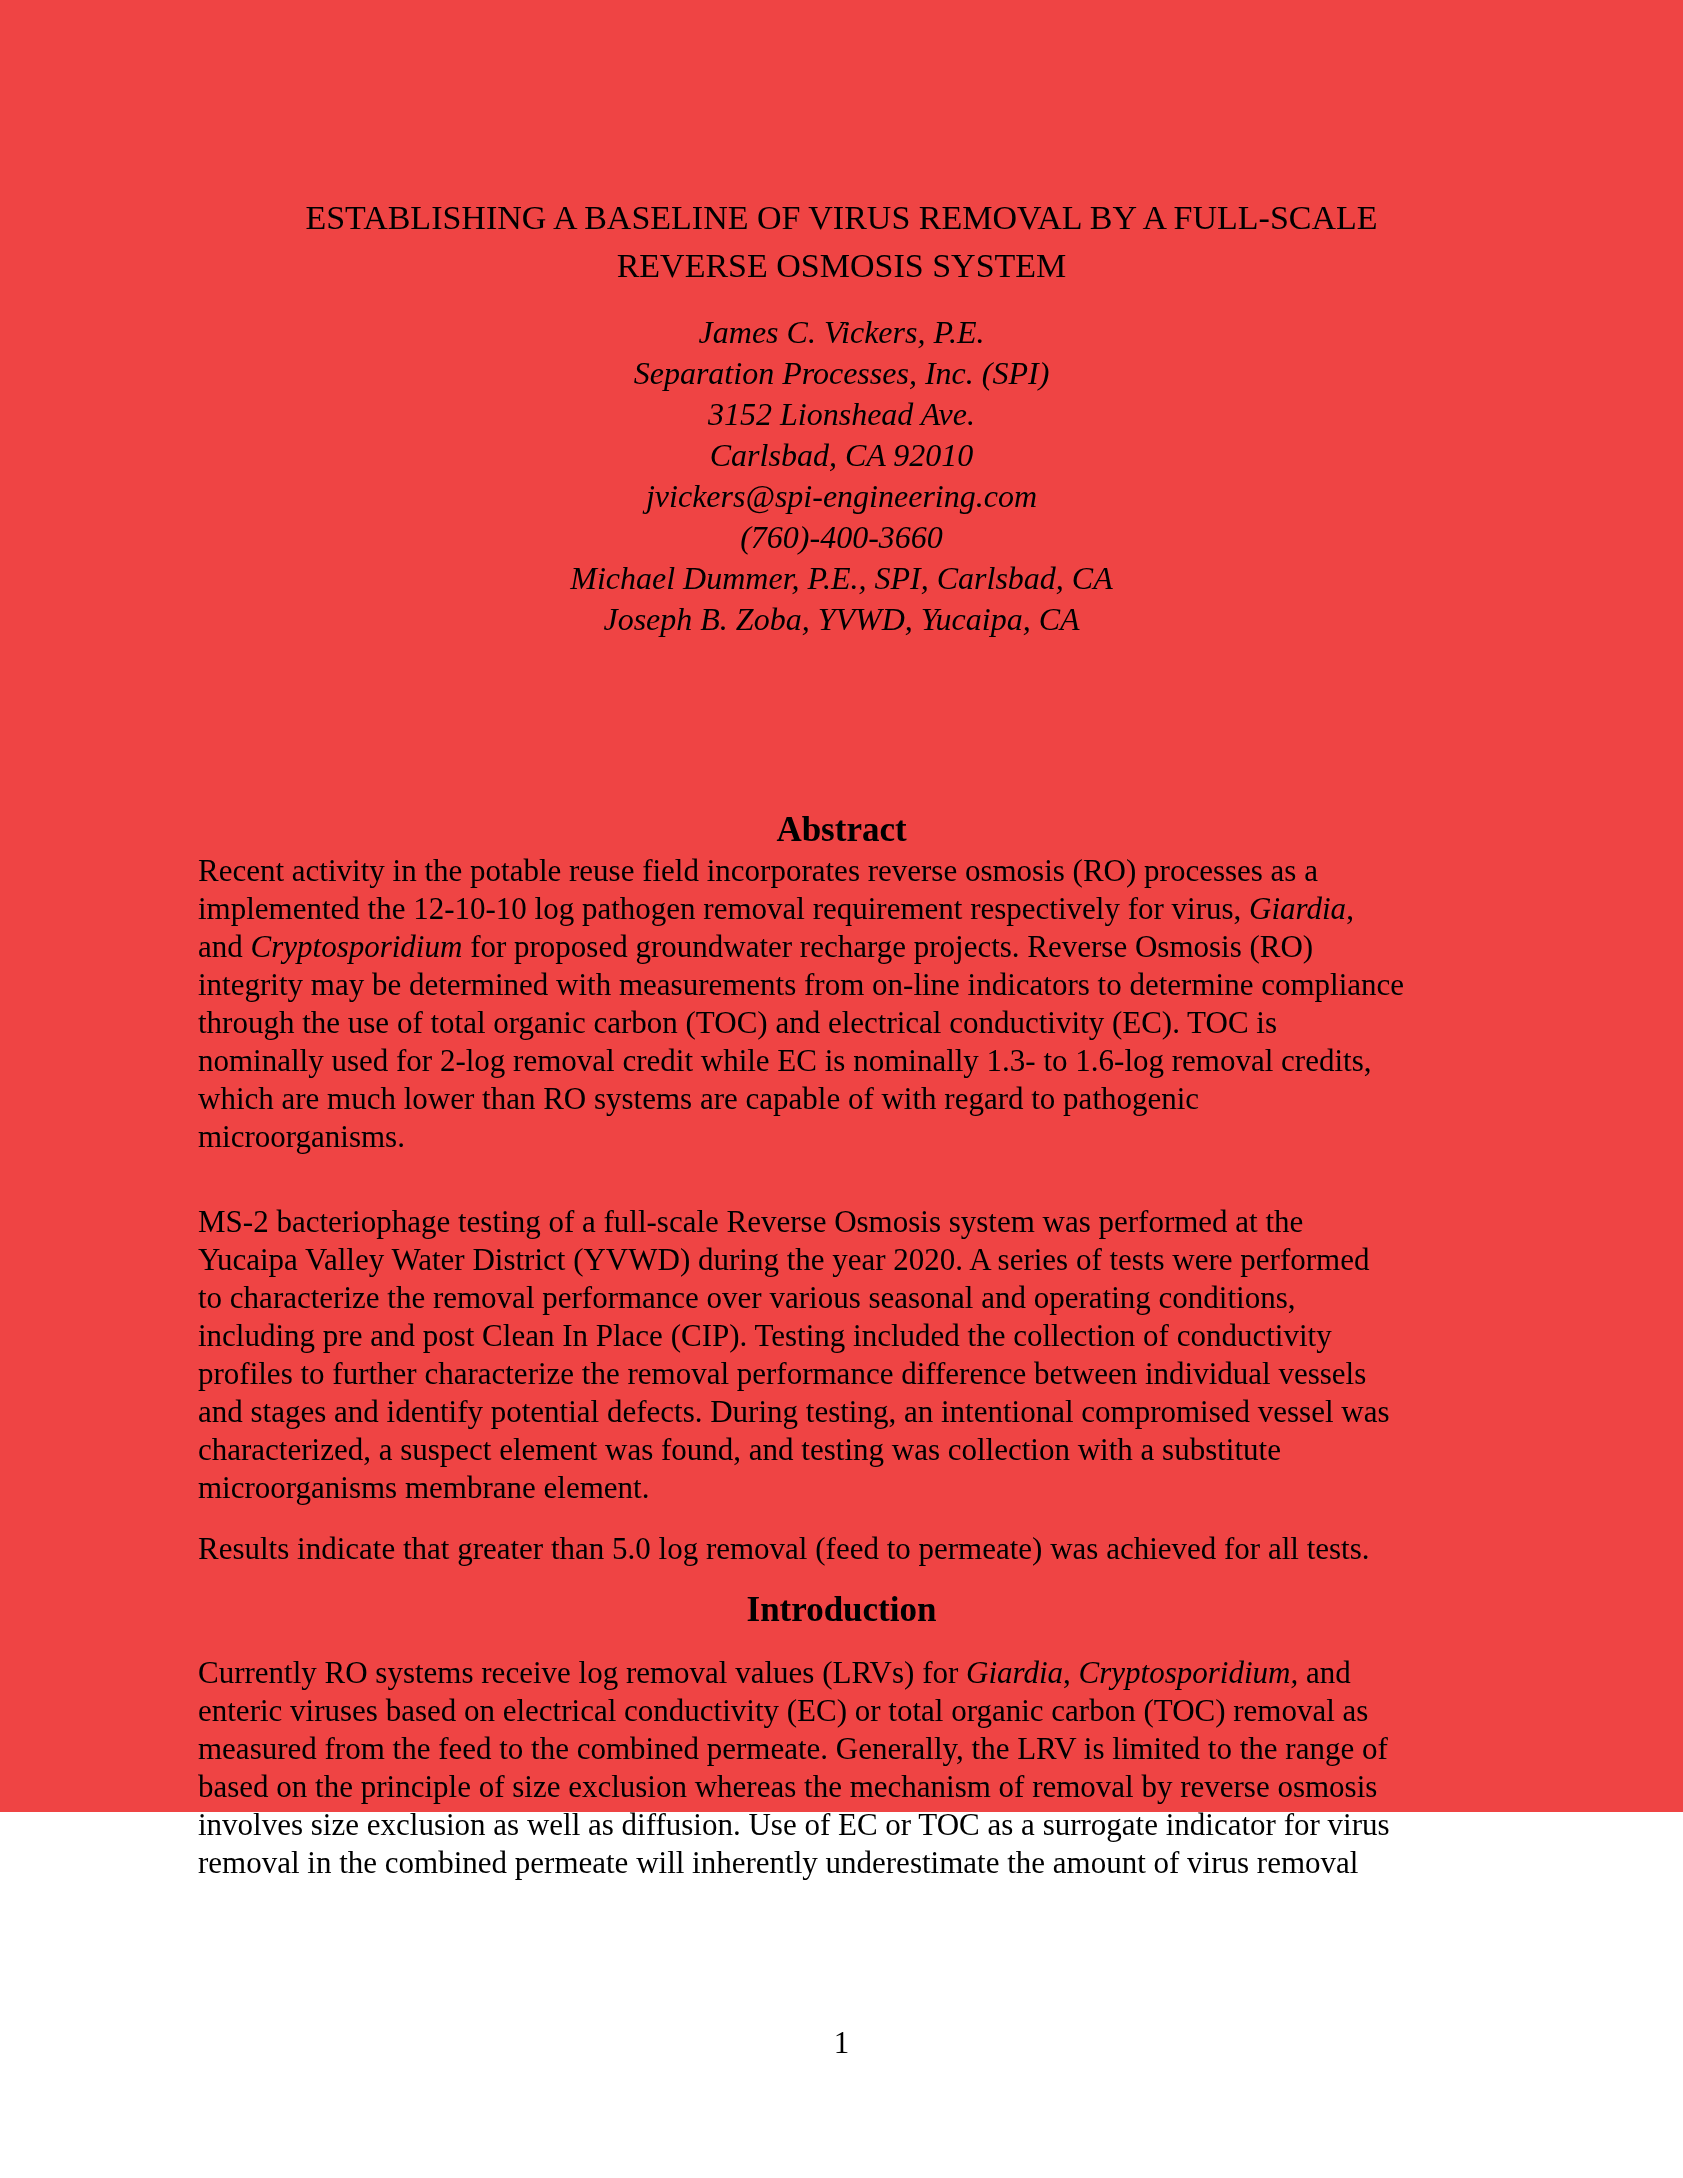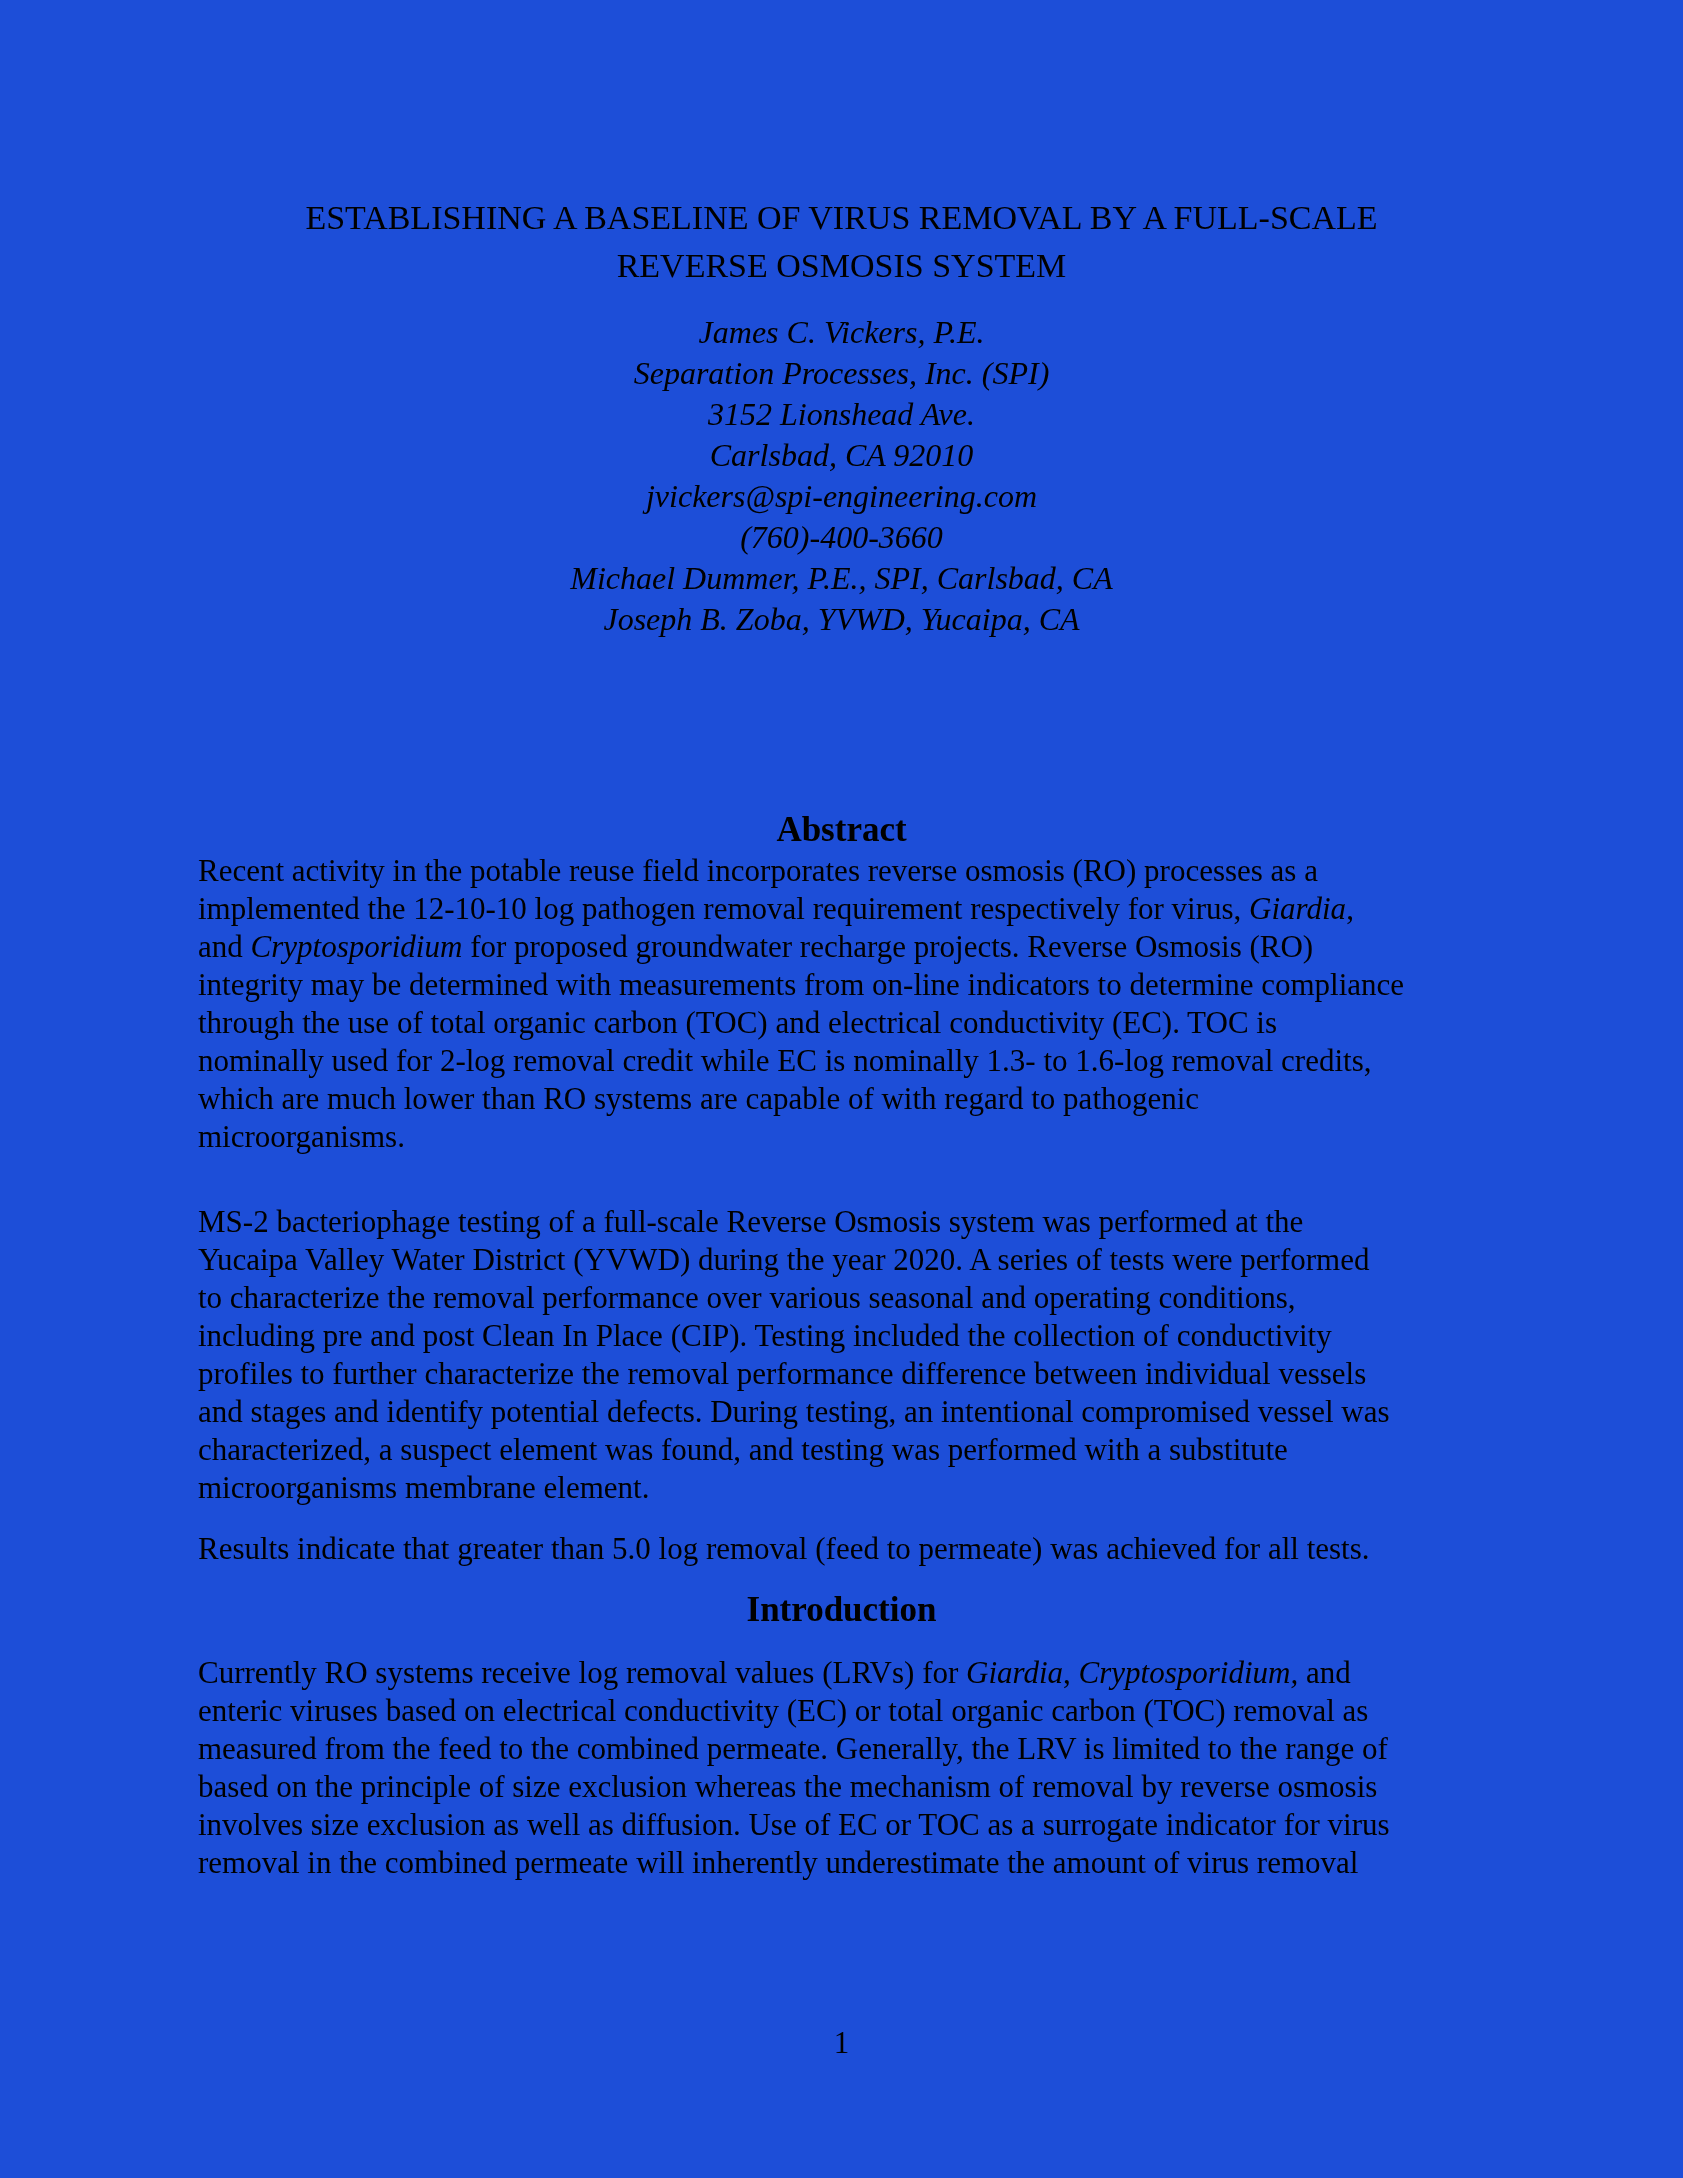"ESTABLISHING A BASELINE OF VIRUS" .page { background: #1d4ed8 -> #ef4444; height: 2178px -> 1812px }
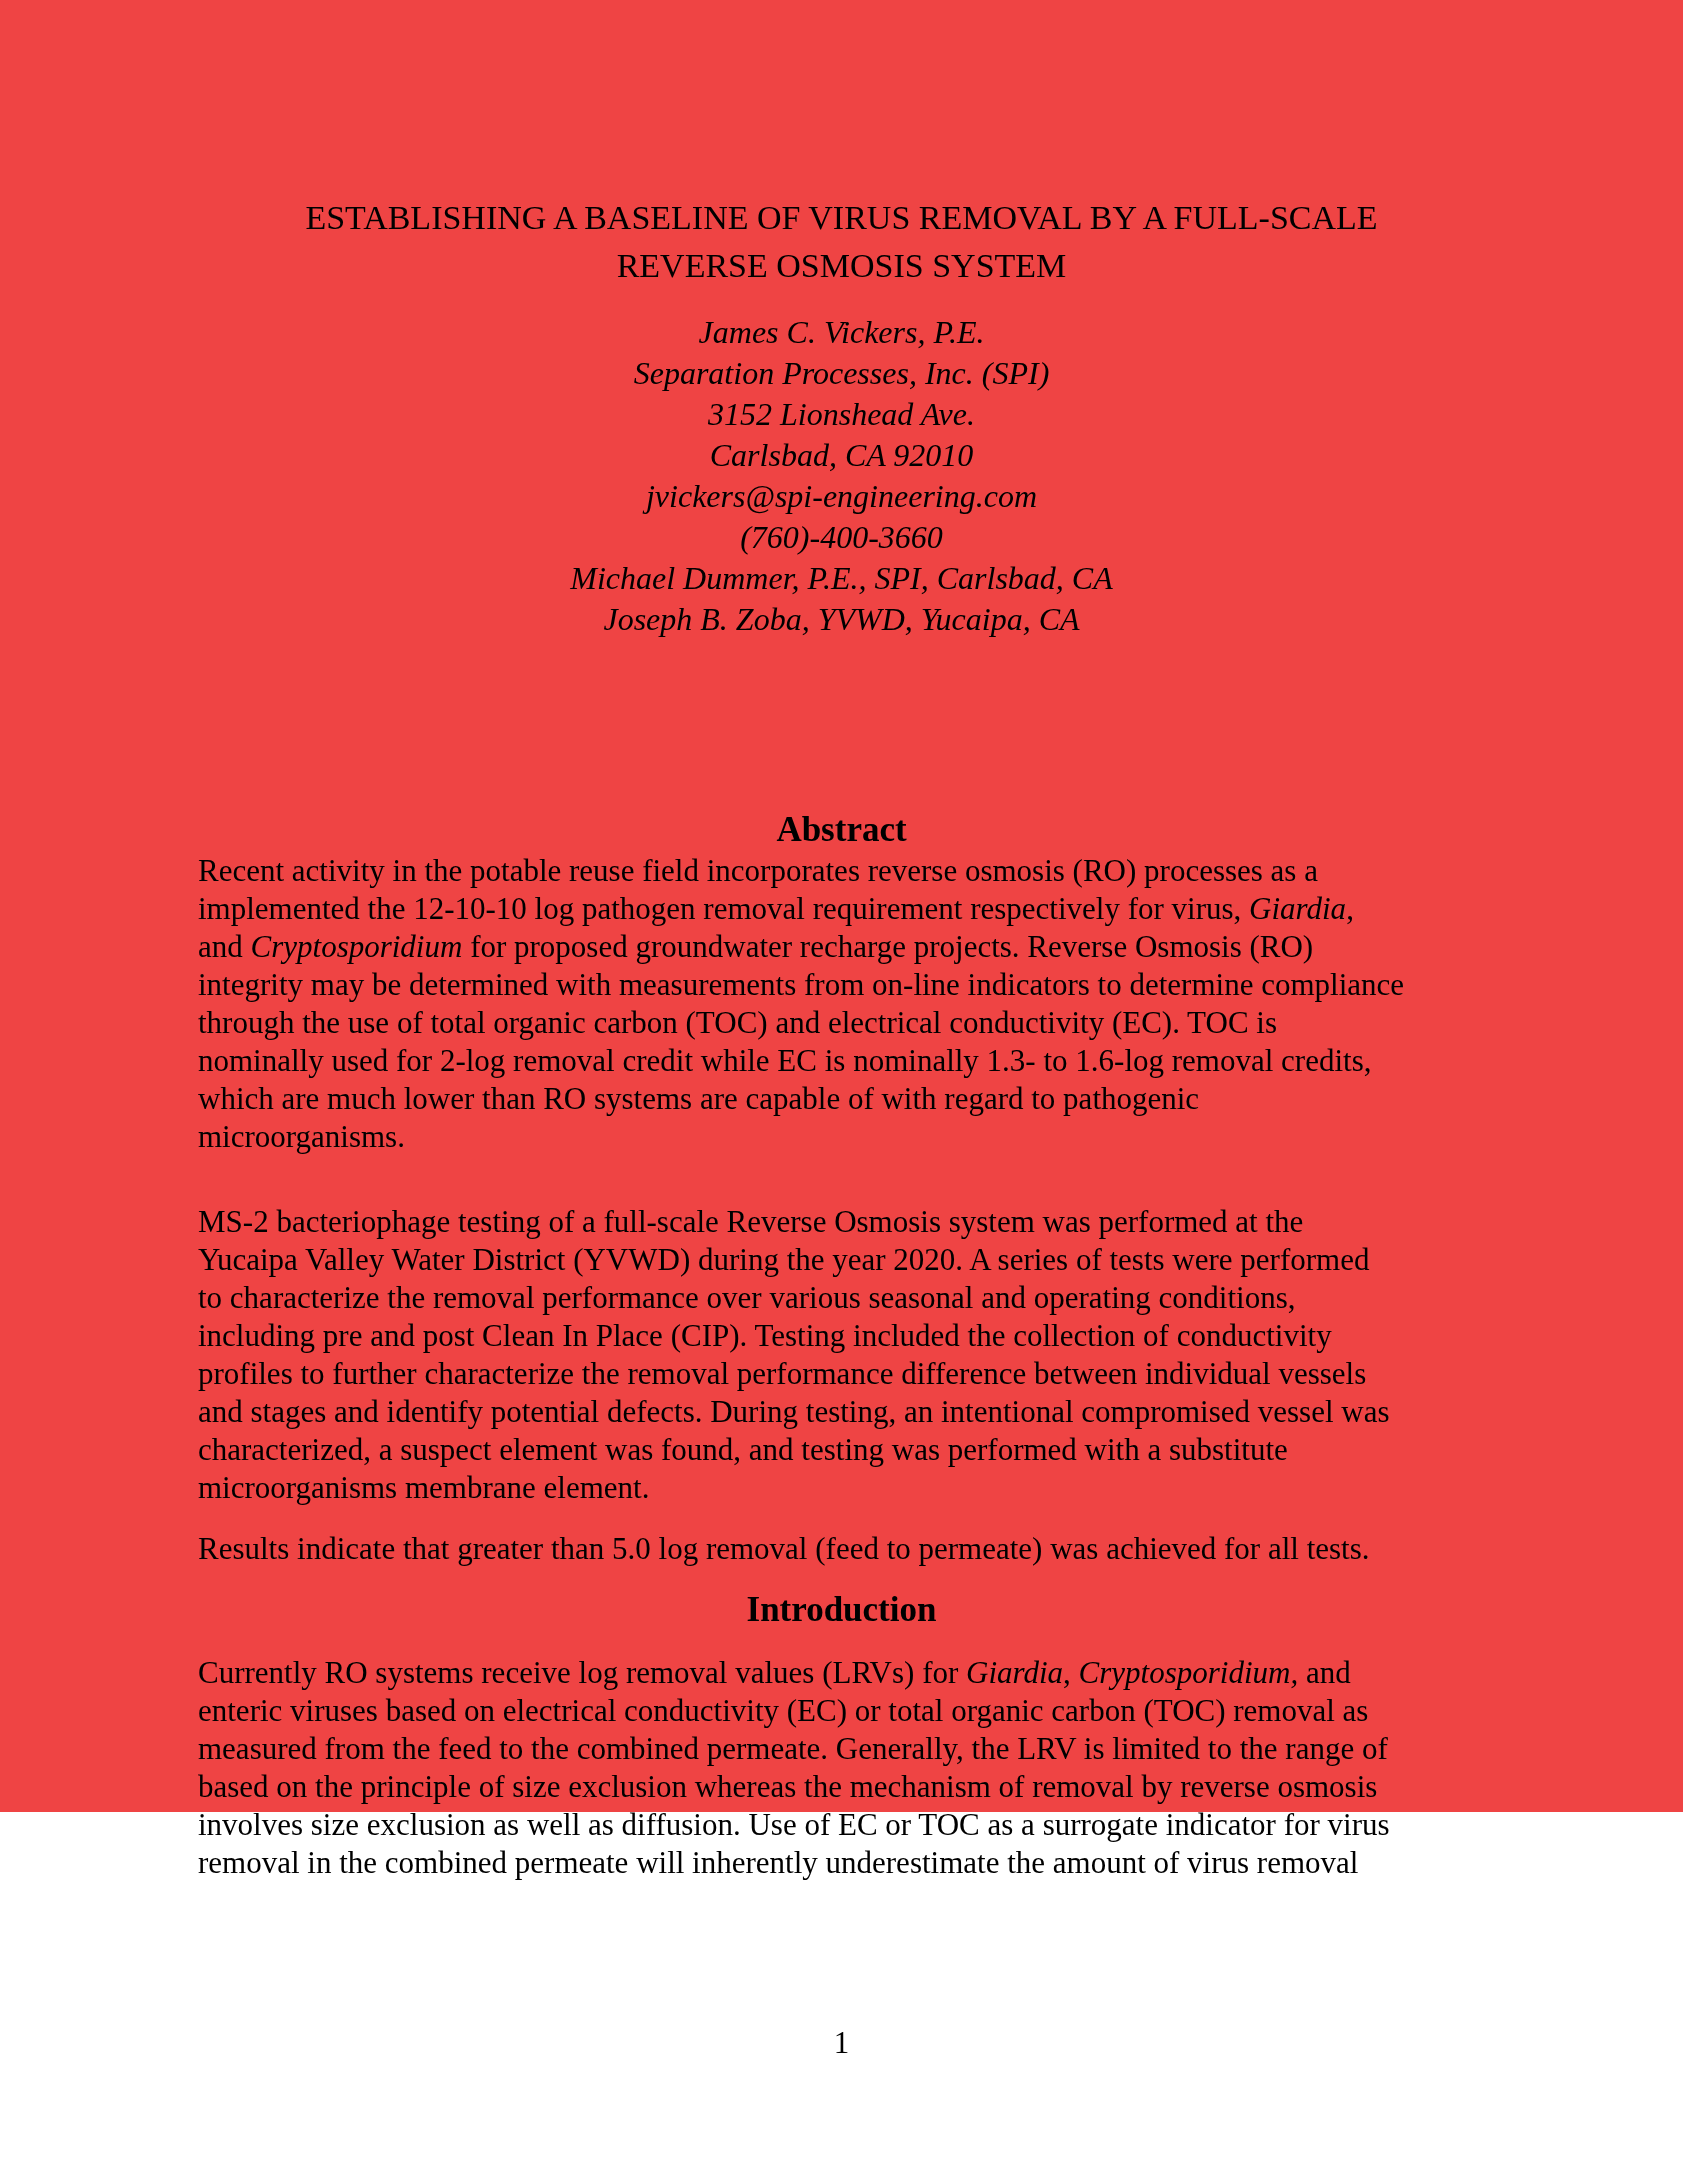"characterized, a suspect element was" span { text: performed -> collection }
